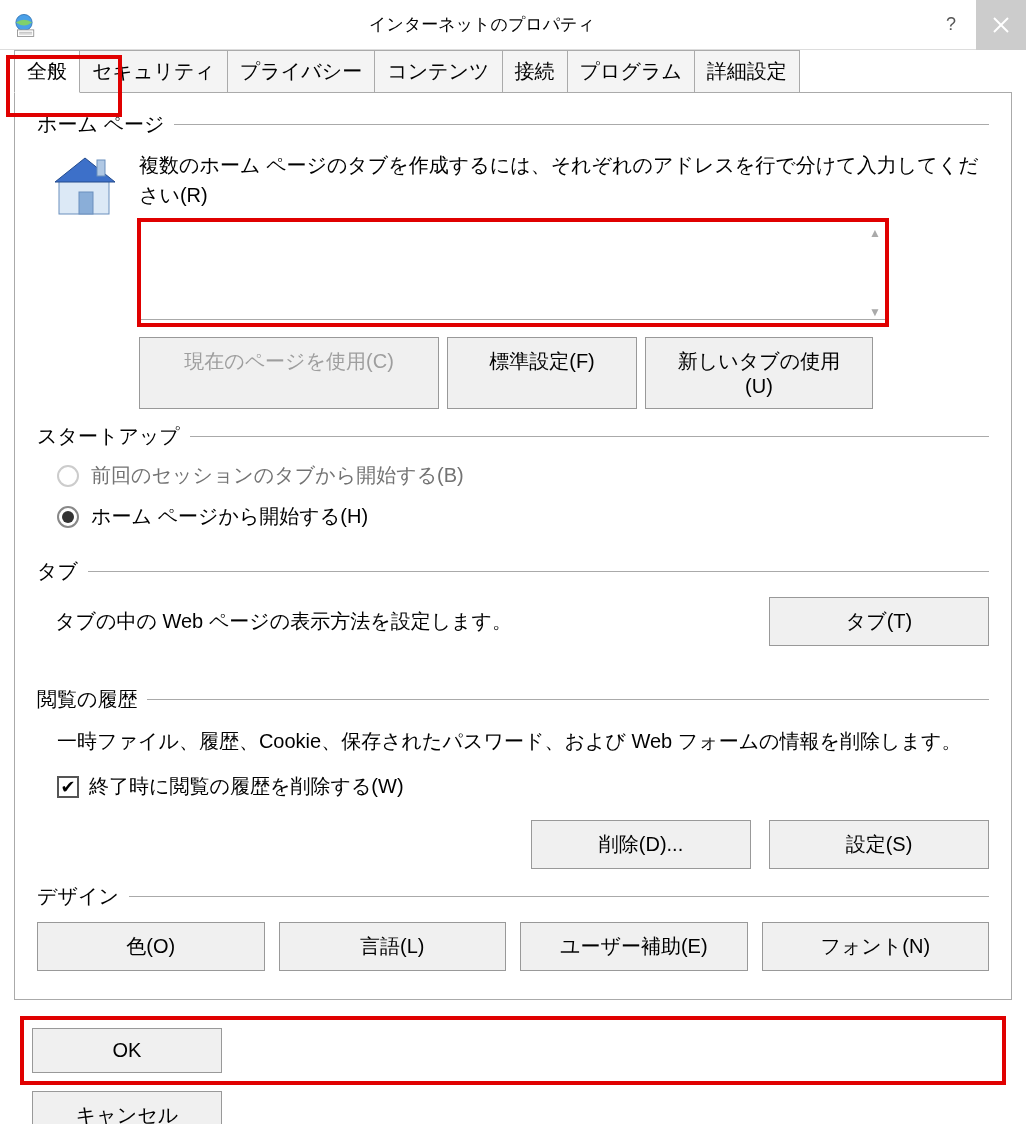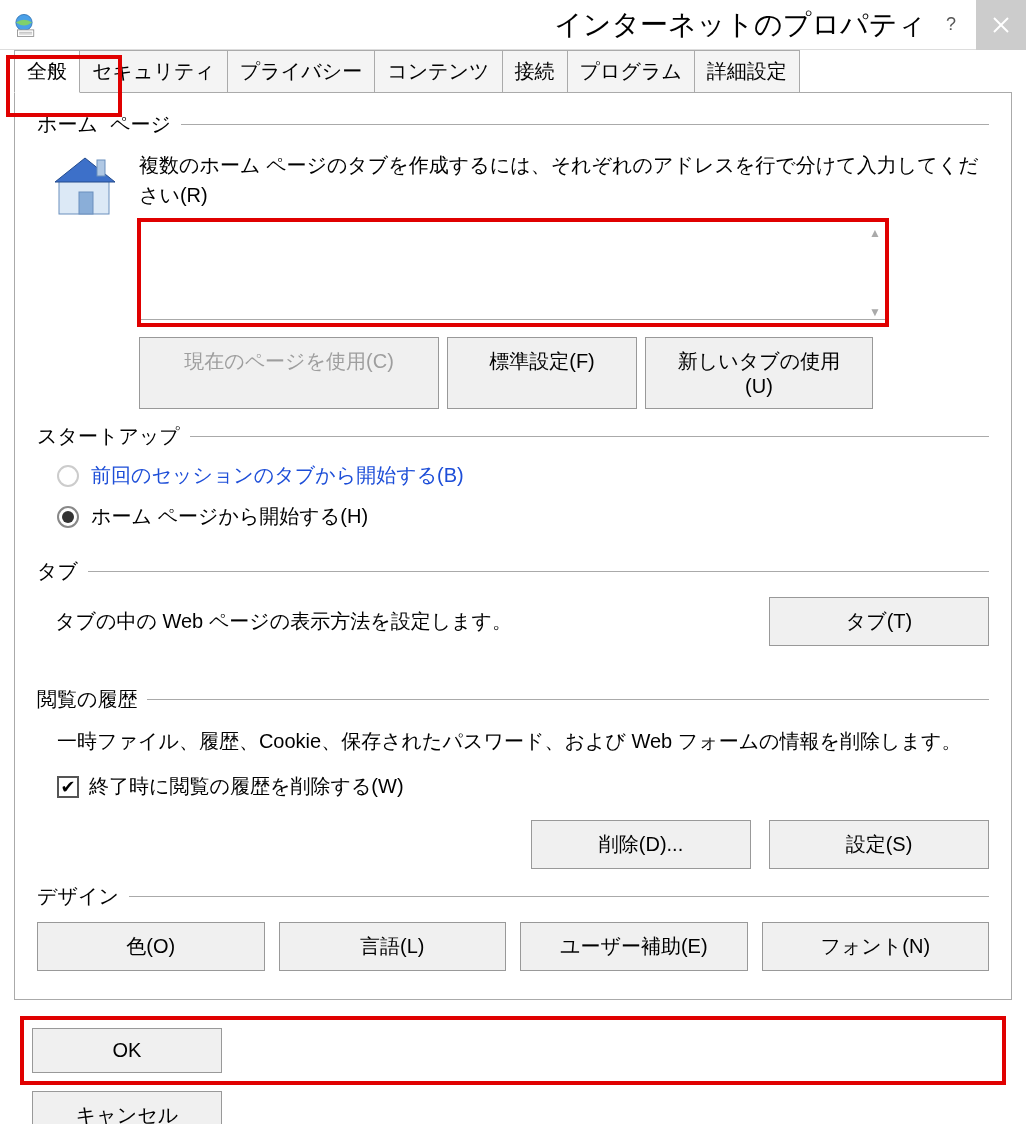"インターネットのプロパティ" .title-text { font-size: 28px -> 17px; text-align: right -> center }
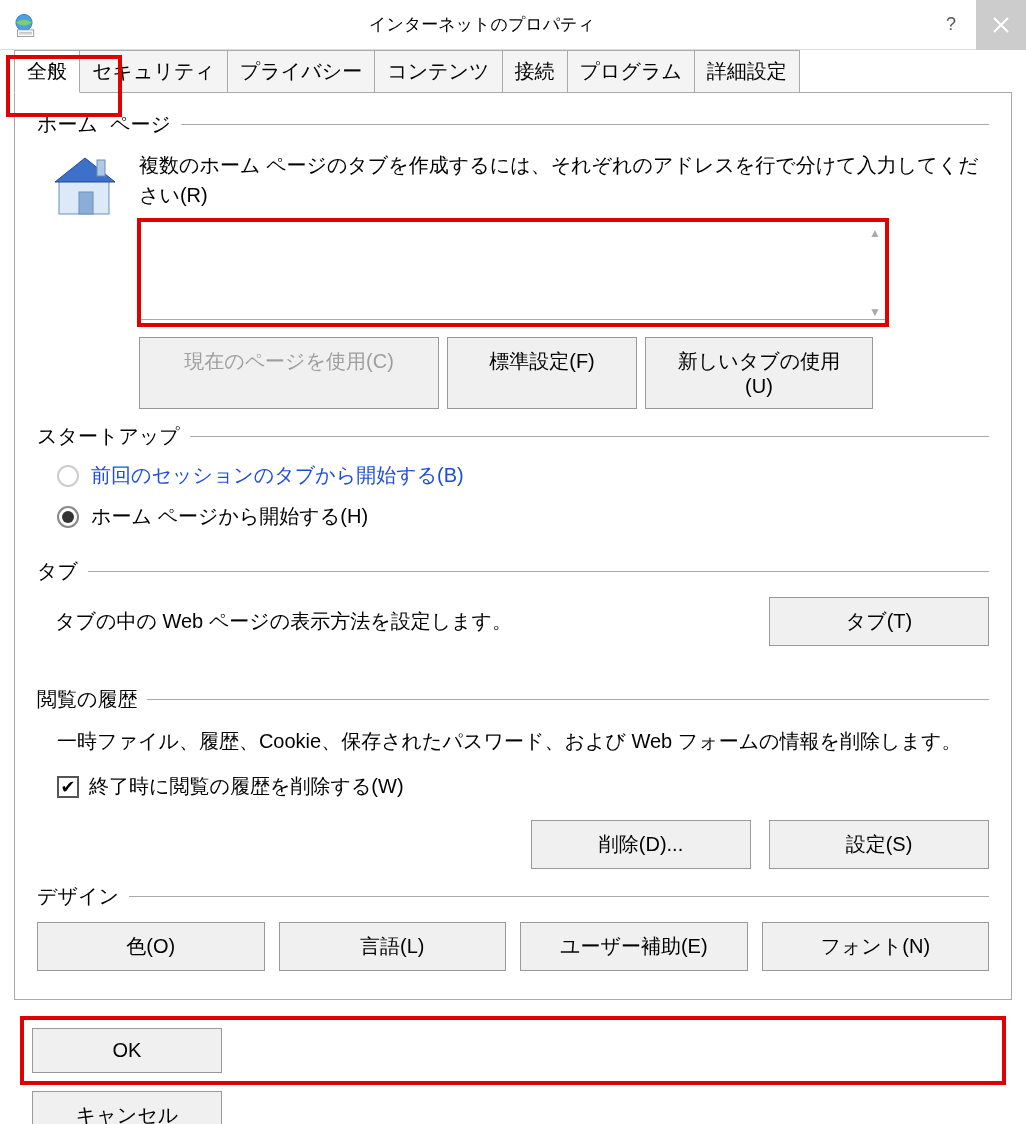"ホーム ページ" fieldset > legend { font-family: Liberation Mono, monospace -> none }
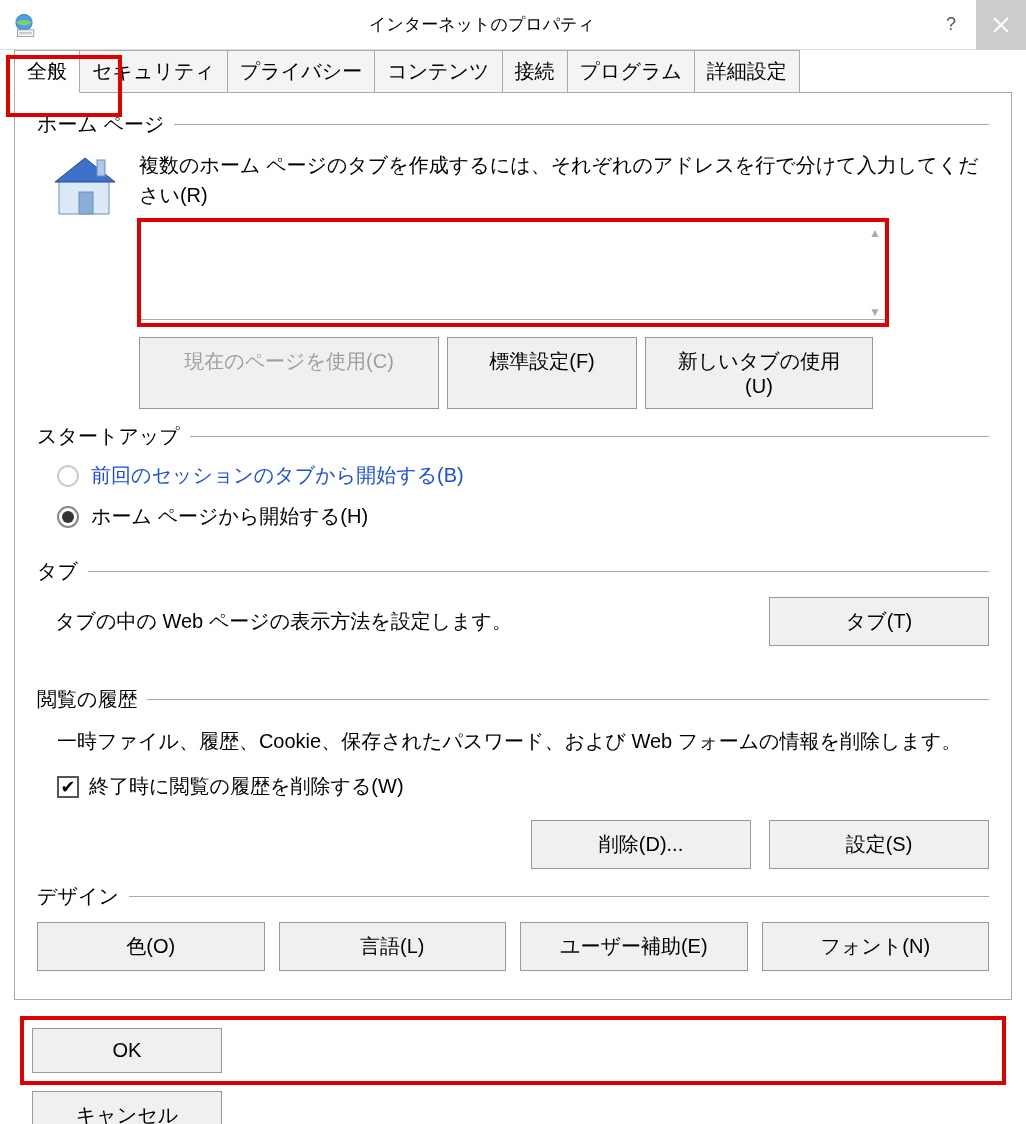"前回のセッションのタブから開始する(B)" .disabled-text { color: #1d4ed8 -> #737373 }
